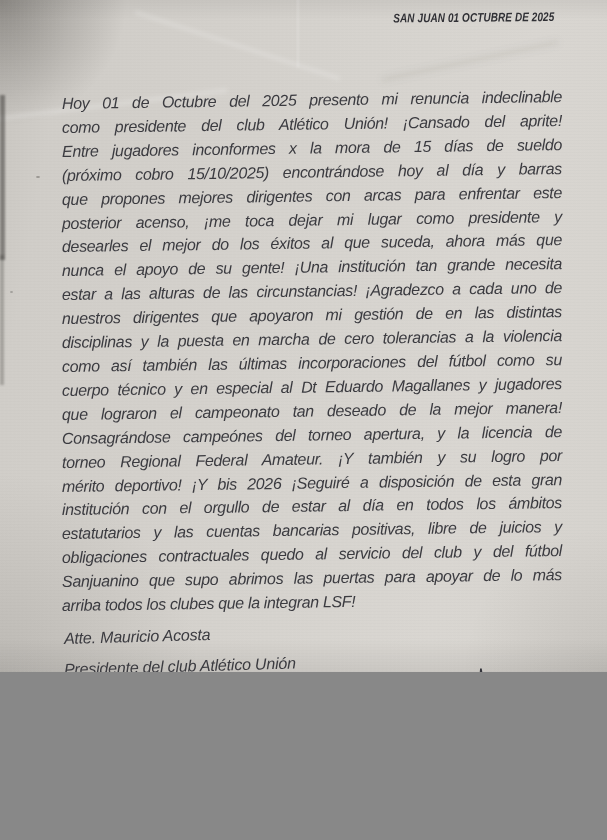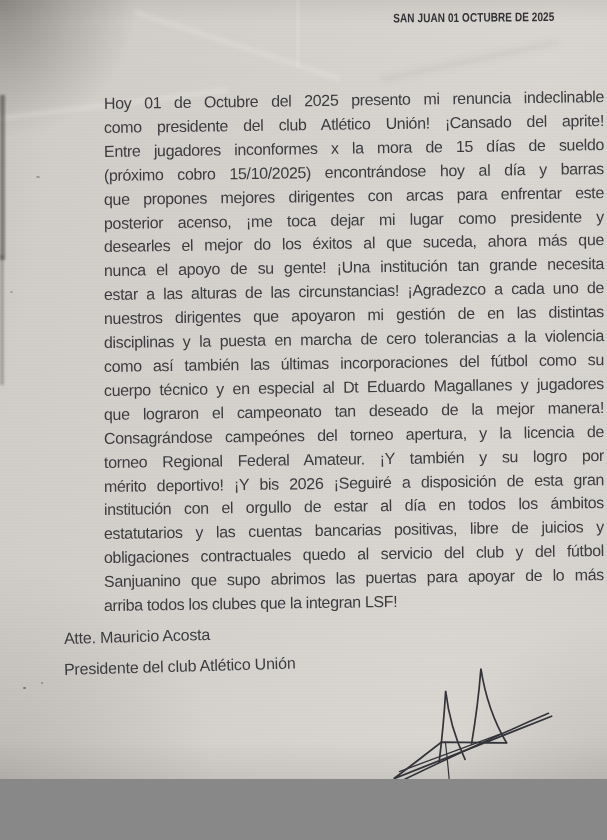"SAN JUAN 01 OCTUBRE DE" .photo { font-style: none -> italic; height: 779px -> 672px }
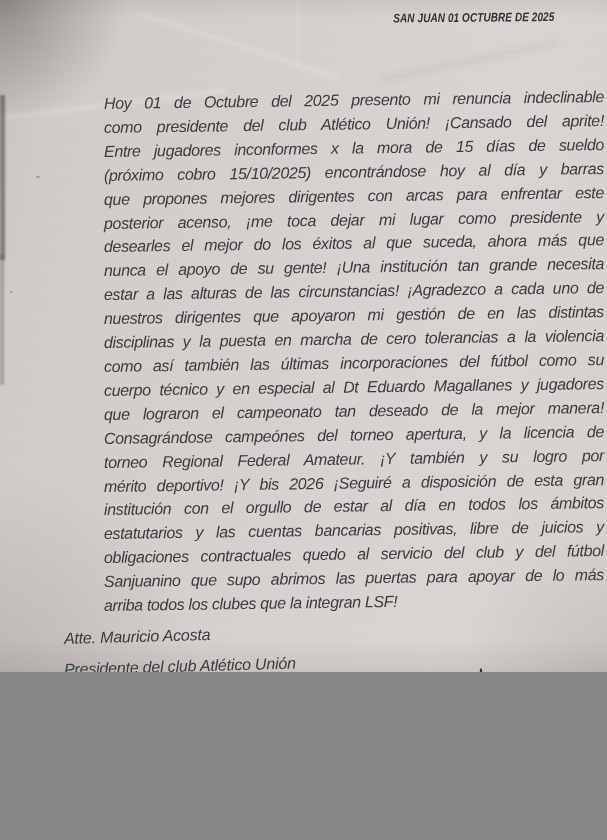"Hoy 01 de Octubre del" .letter-body { margin-left: 42px -> none }
